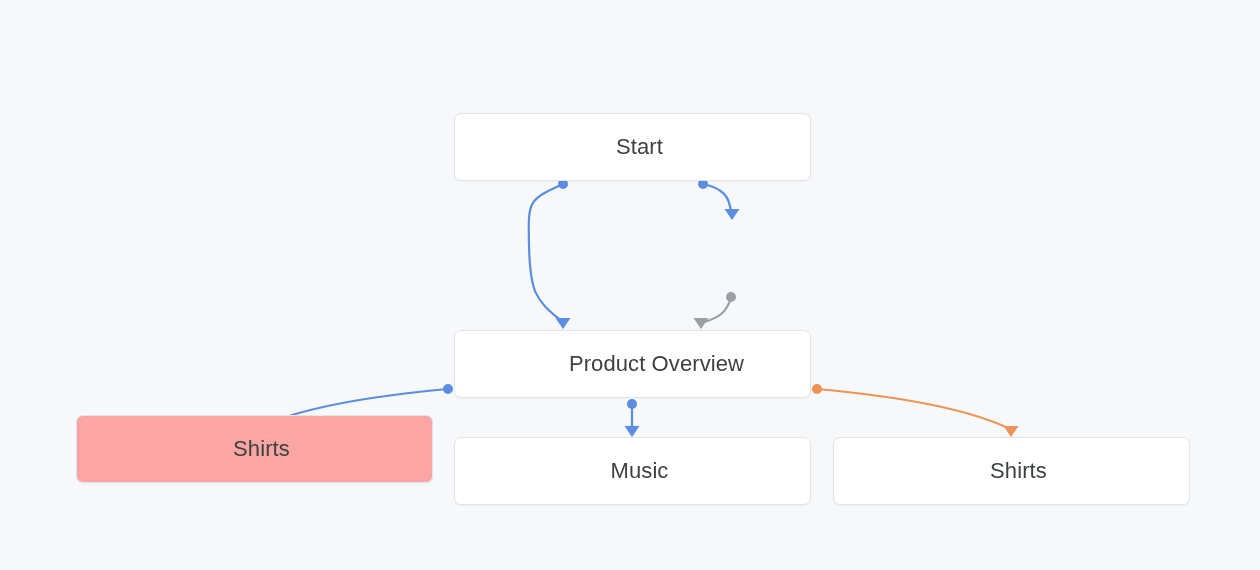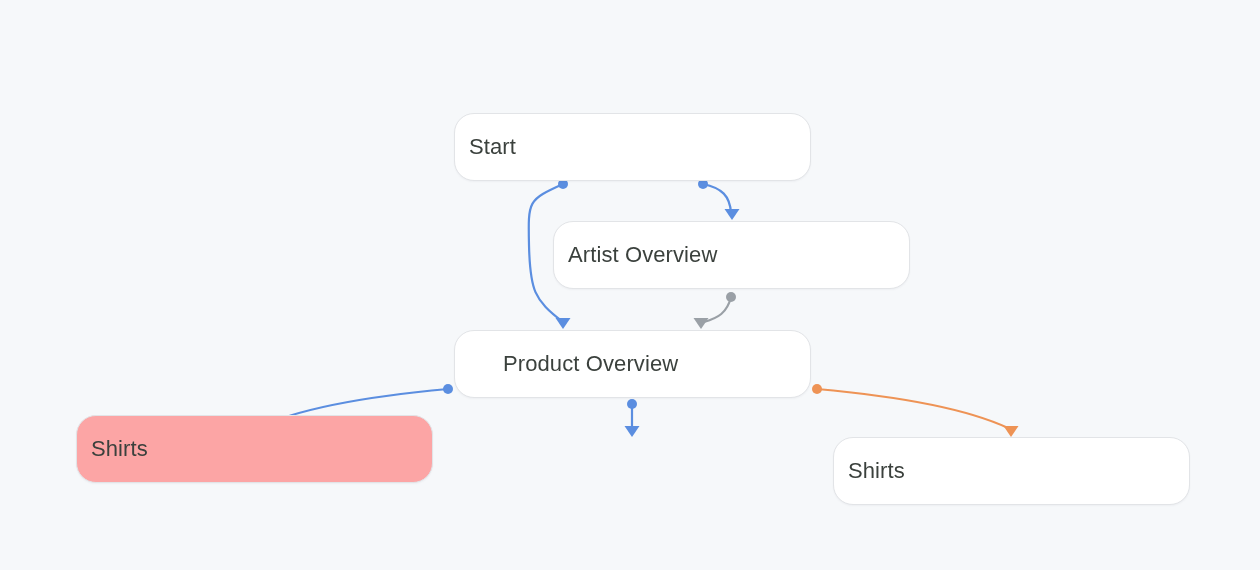"Start" .node { border-radius: 20px -> 7px; justify-content: flex-start -> center }
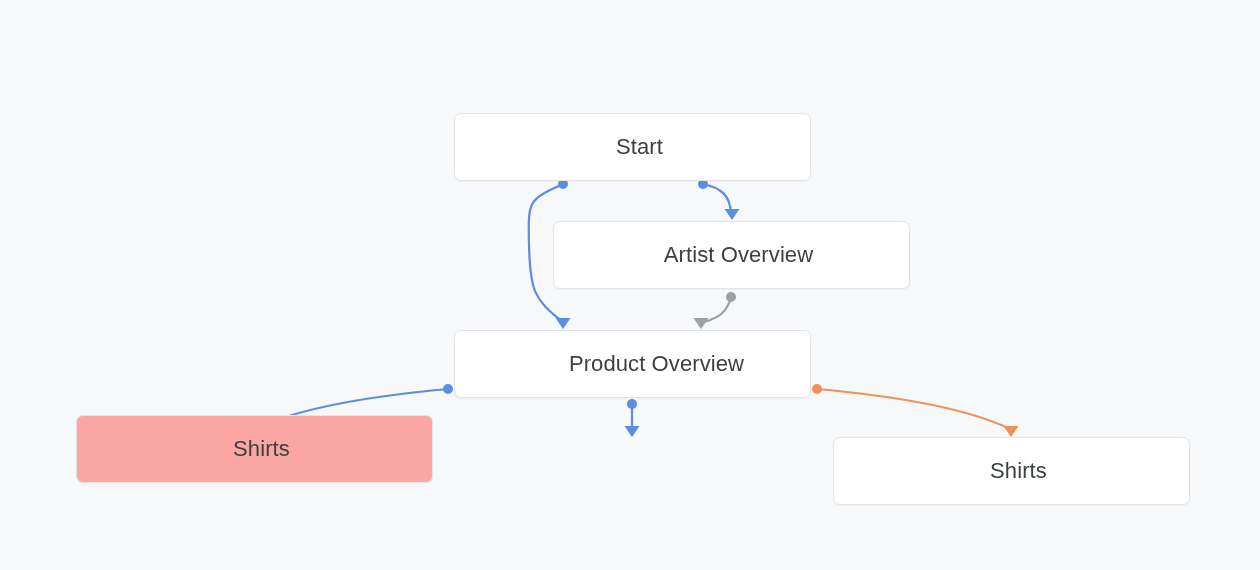"Artist Overview" div.node { html: <div> <span>Artist Overview</span> </div> -> none }
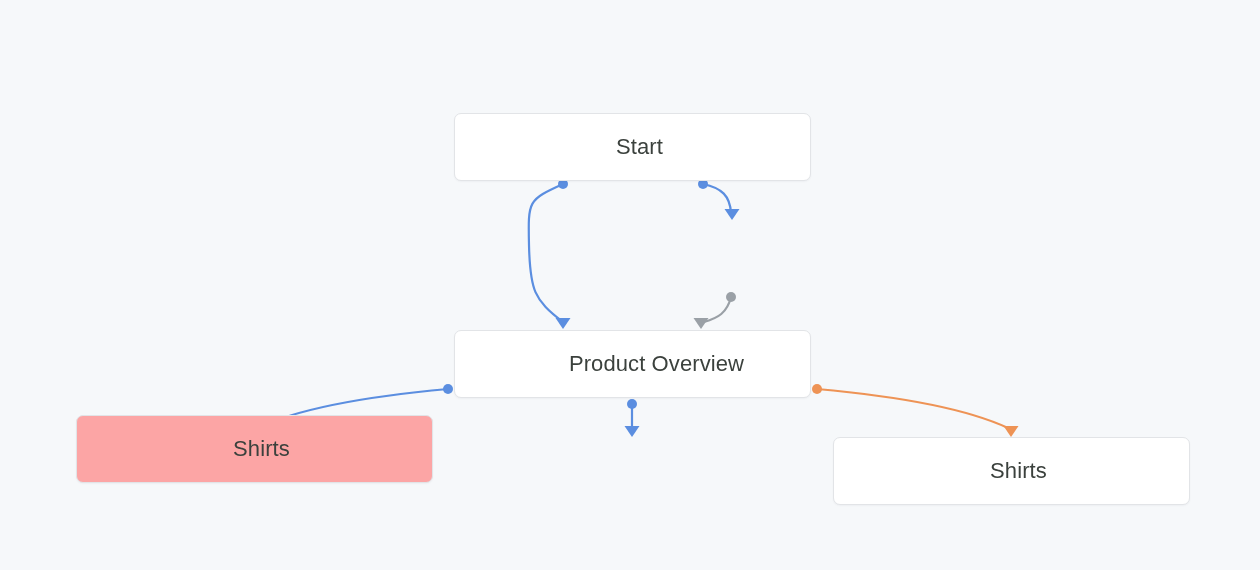"Music" div.node { html: none -> <div> <span>Music</span> </div> }
